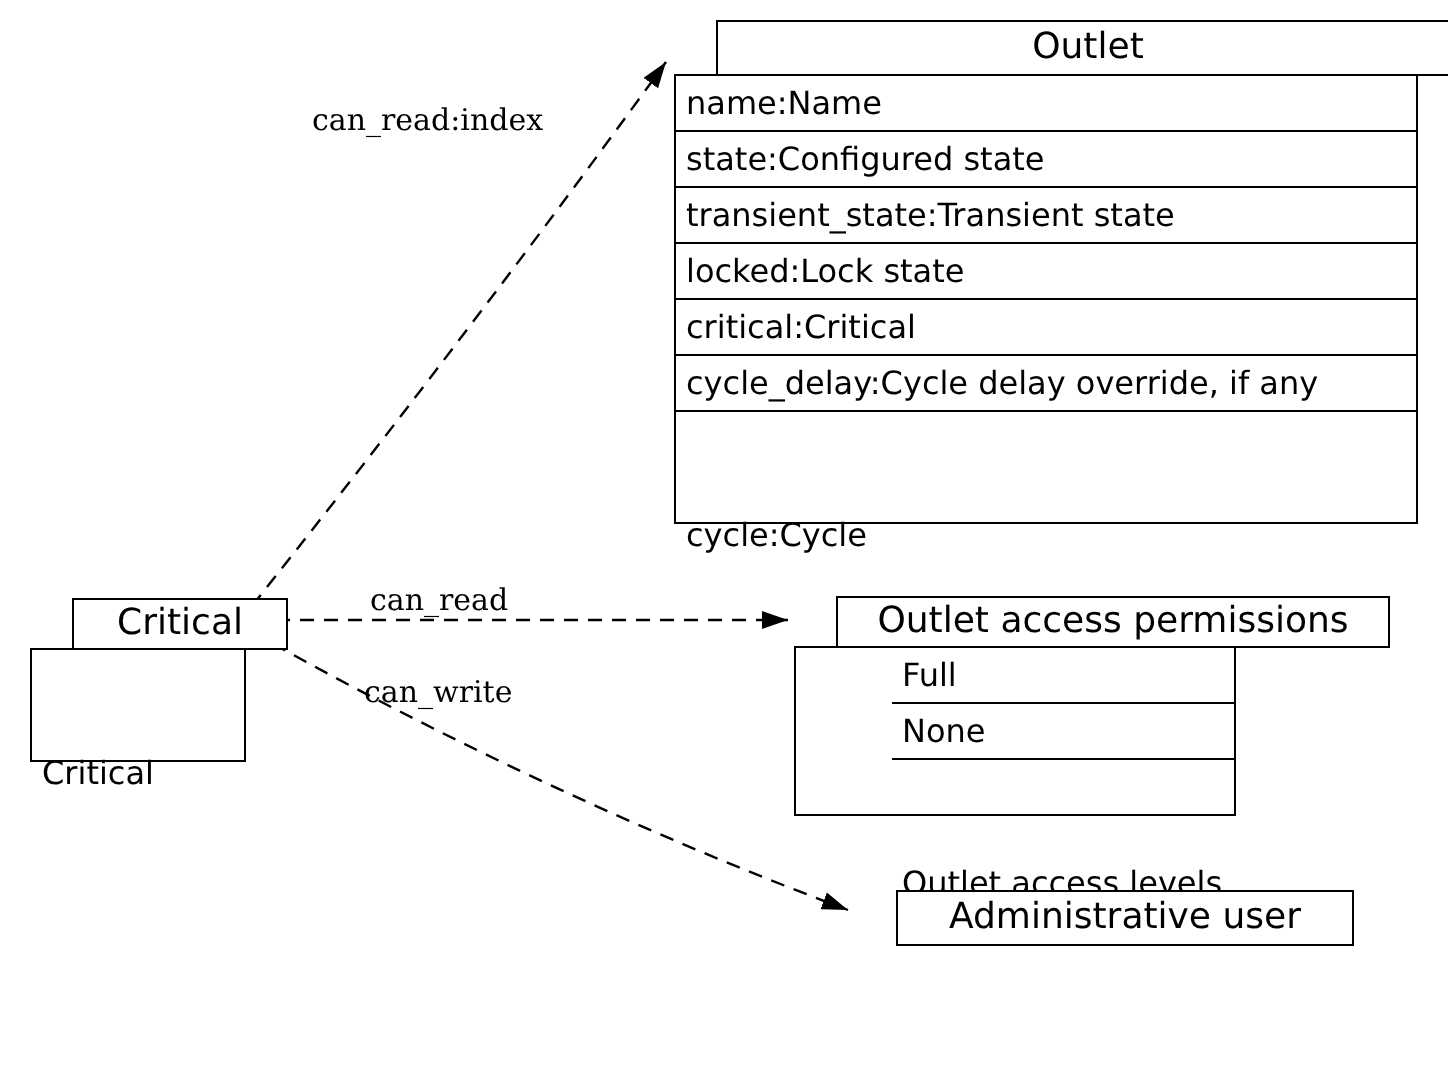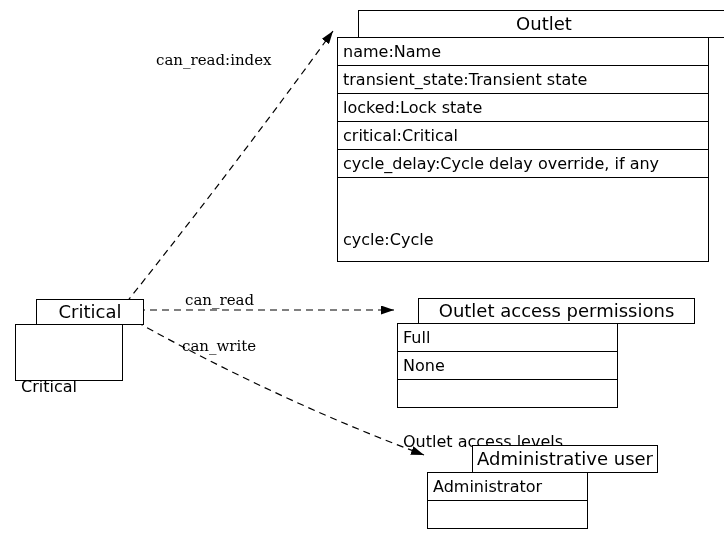"state:Configured state" div.node-row { html: none -> <div>state:Configured state</div> }
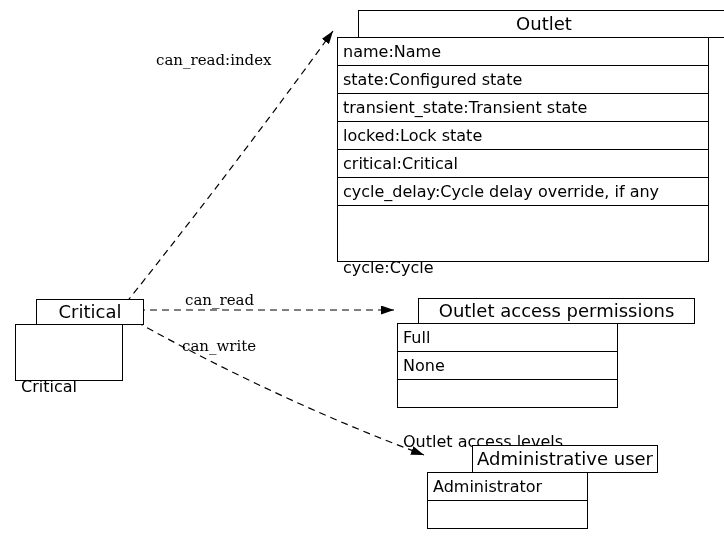"Full" #oap-body { padding-left: none -> 48px }
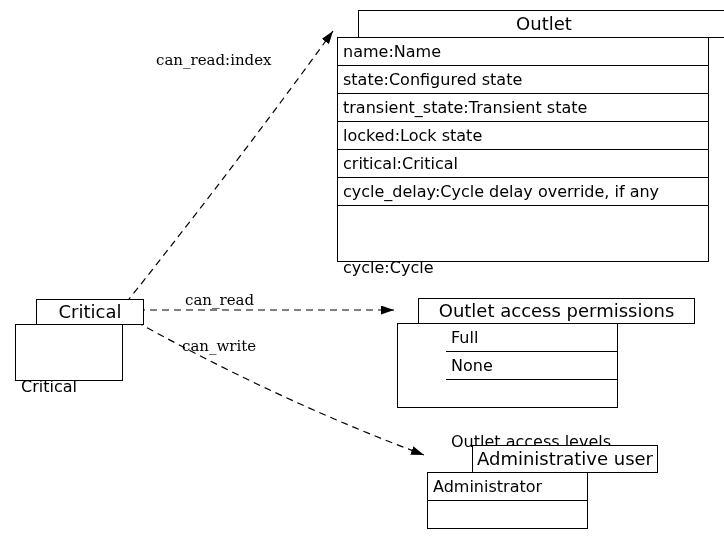"Administrative user" #admin-header { left: 451px -> 427px; width: 186px -> 229px }
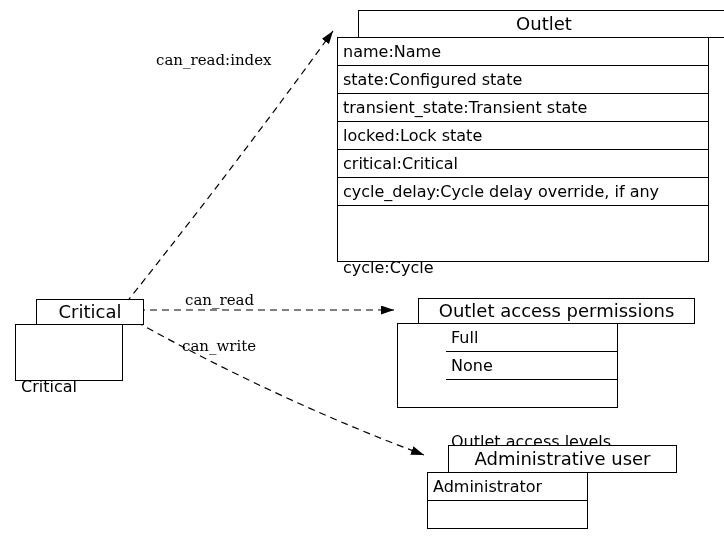"Administrator" div.node-body { html: <div> <div>Administrator</div> <div>Regular user</div> </div> -> none }
